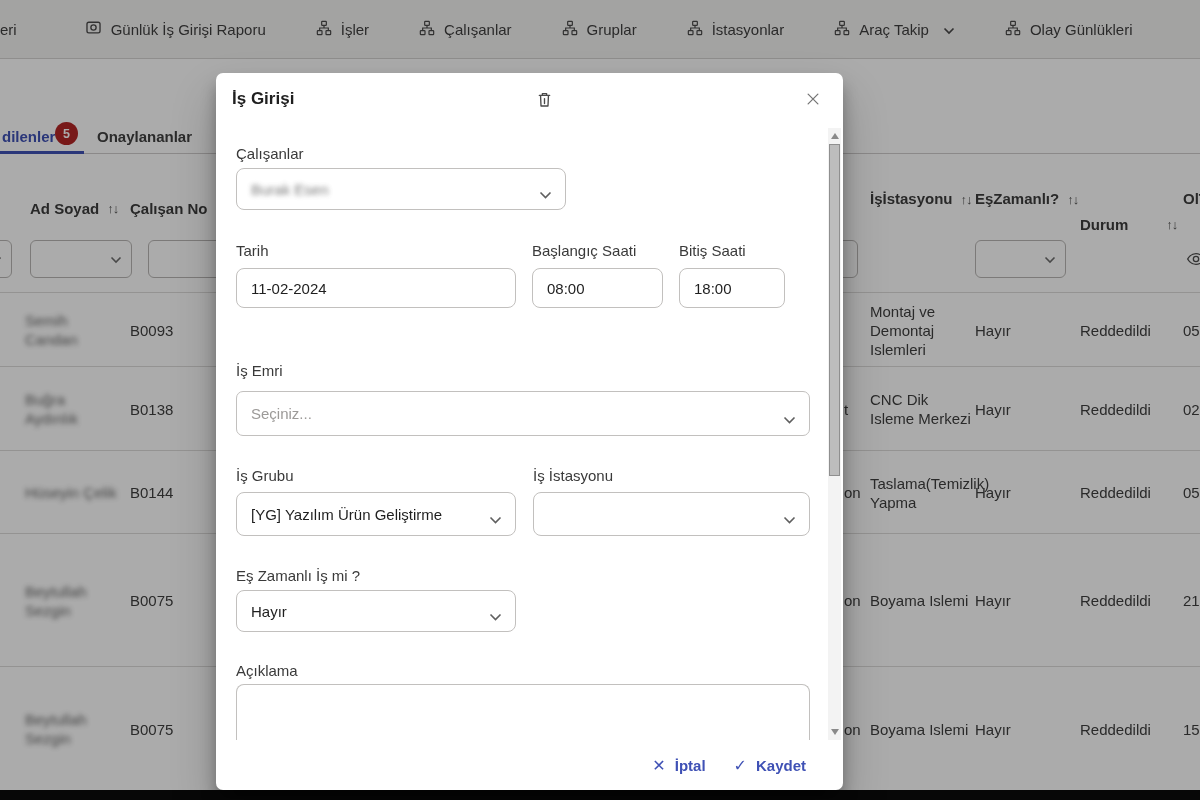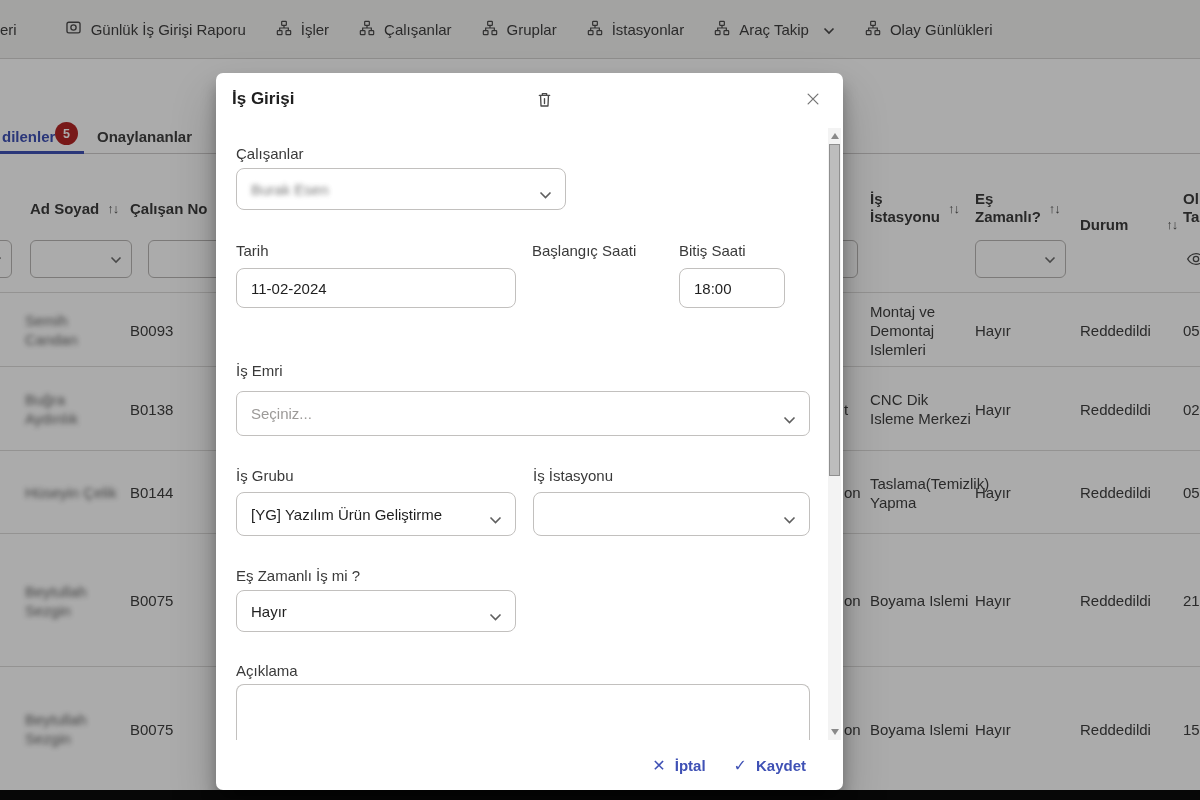"eri" .navbar { gap: none -> 20px }
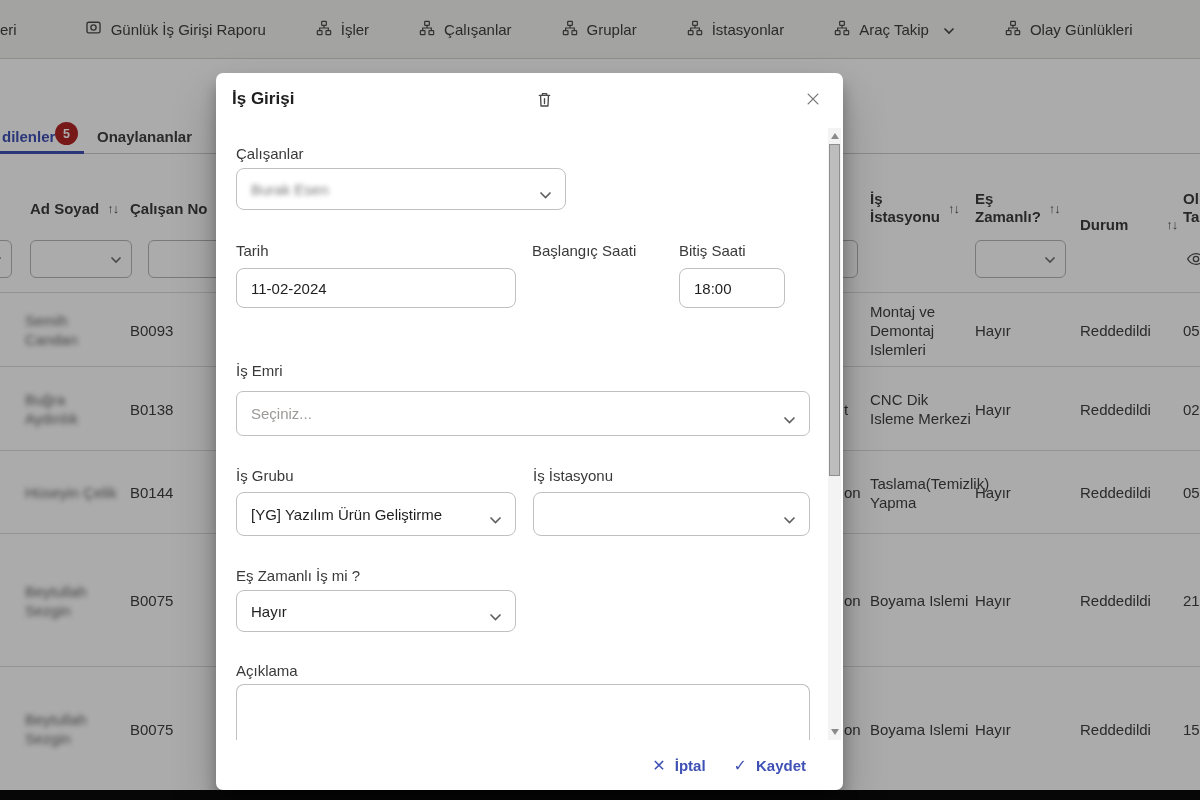"İş" .th .stack { flex-direction: column -> none }
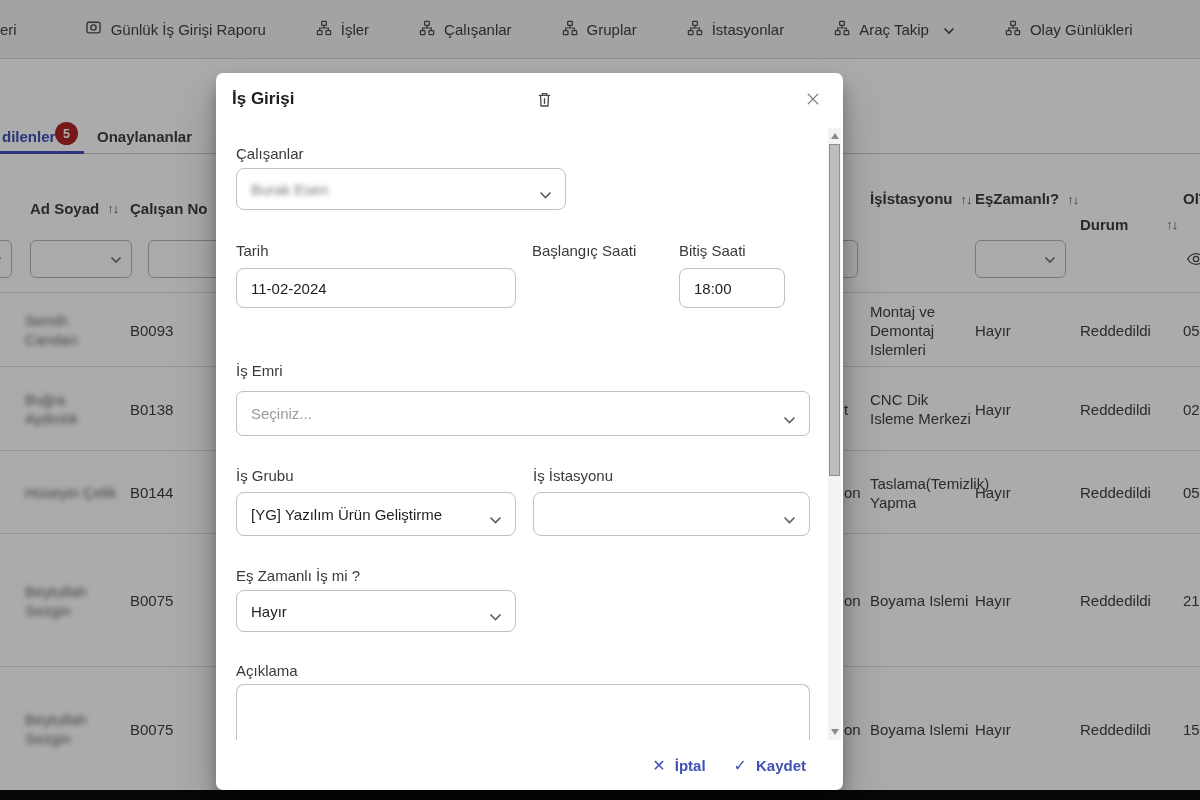"08:00" div.m-box { html: none -> <div> <span>08:00</span> </div> }
